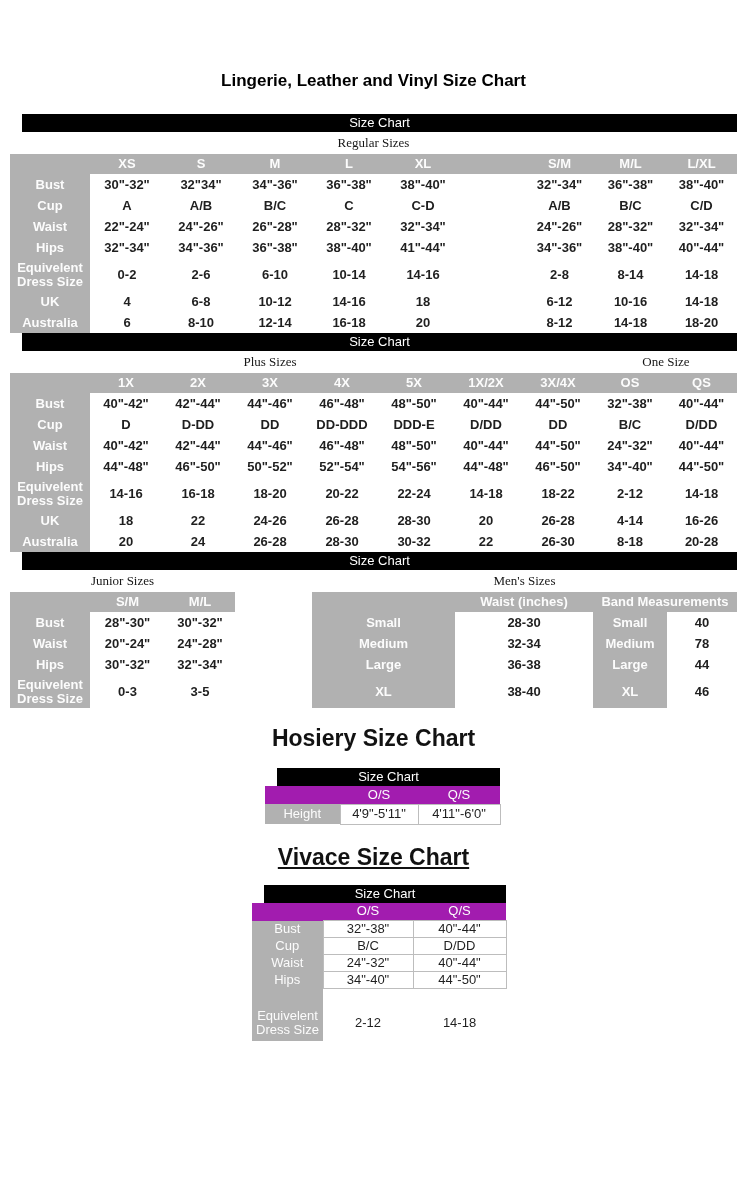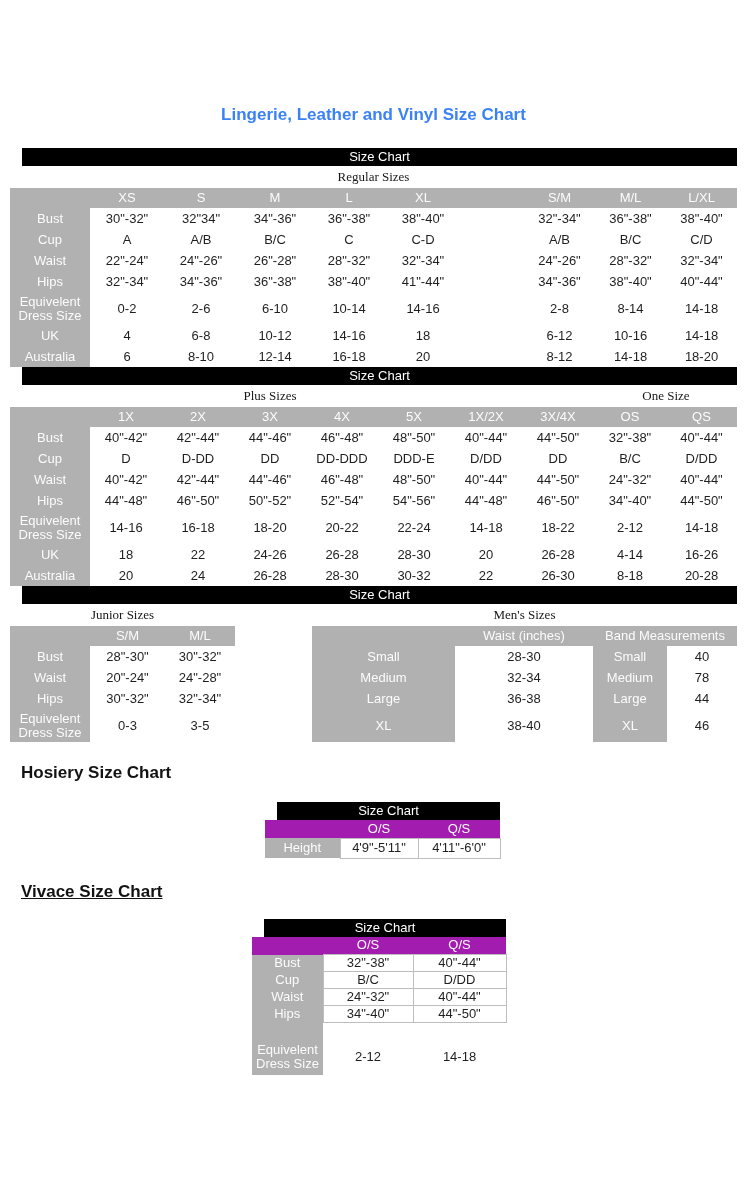"Lingerie, Leather and Vinyl Size" .page-title { color: #3b82f6 -> #000000; padding-top: 104px -> 70px }
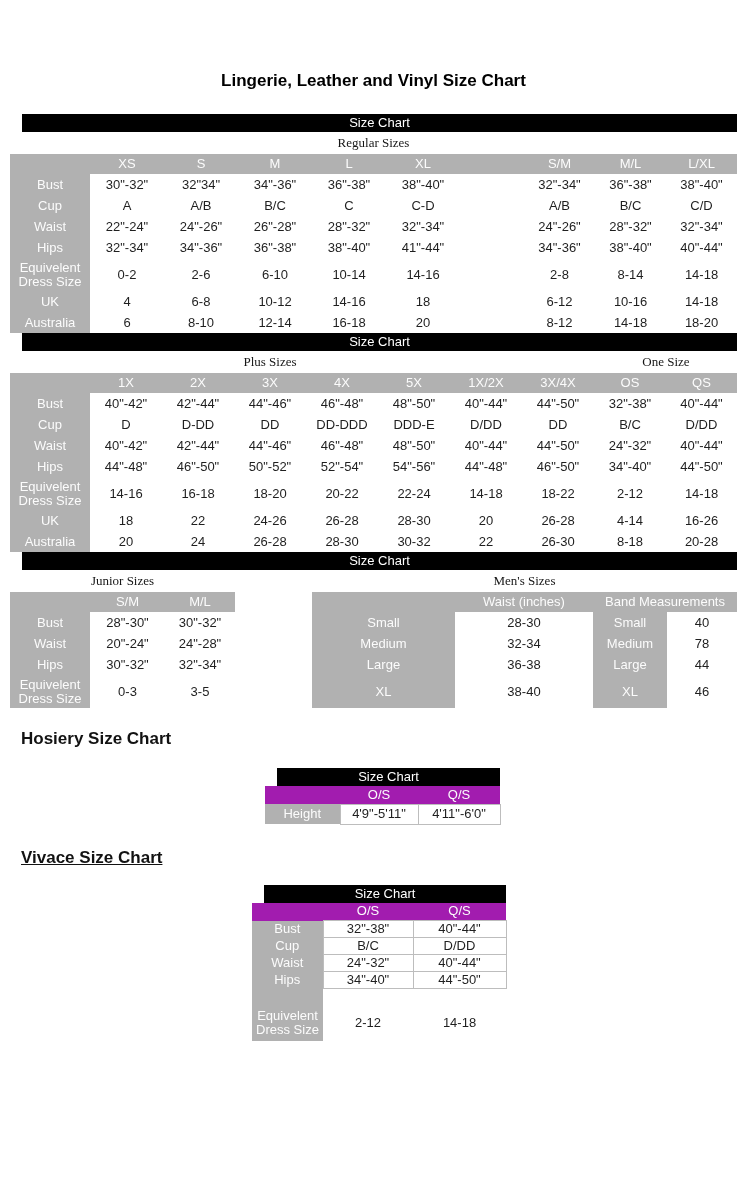"XS" table.sizes { font-weight: none -> bold }
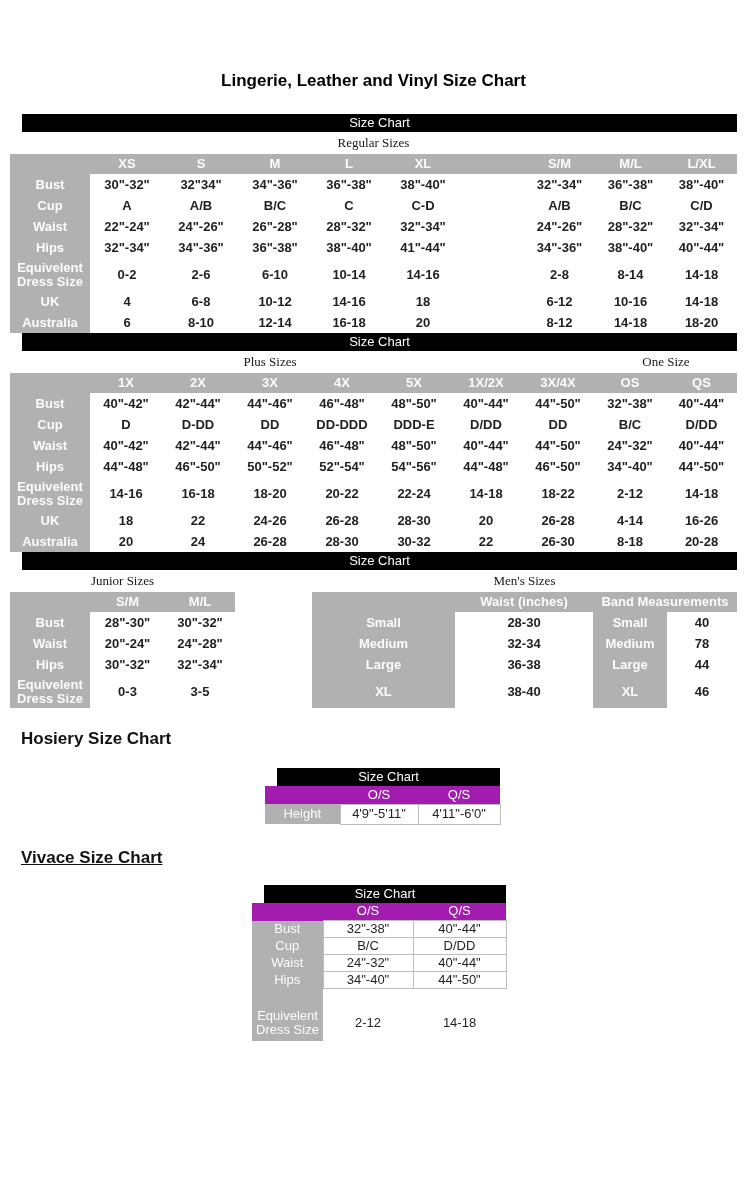"Hosiery Size Chart" .section-title { font-size: 17px -> 23px; margin: 11px -> 1px; text-align: left -> center }
